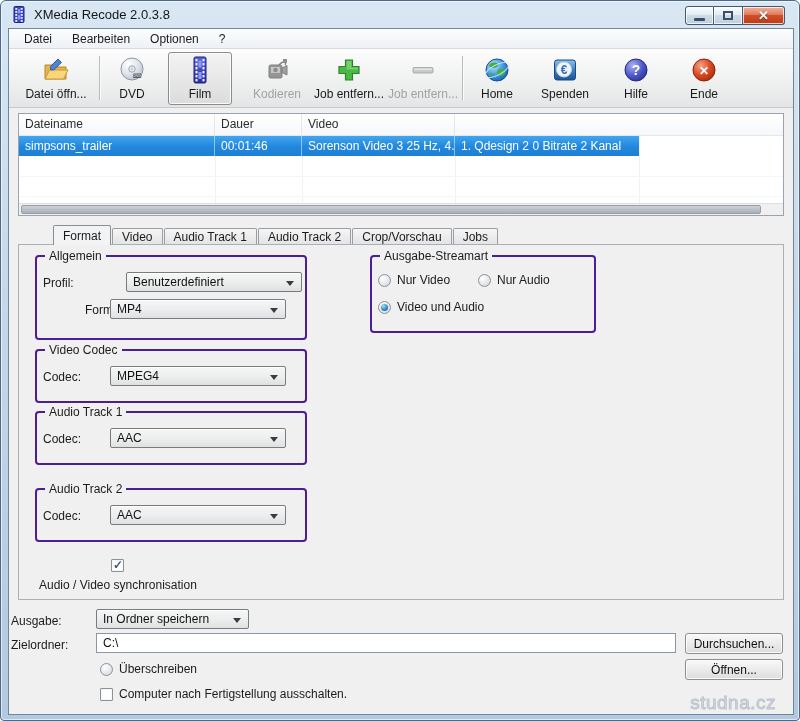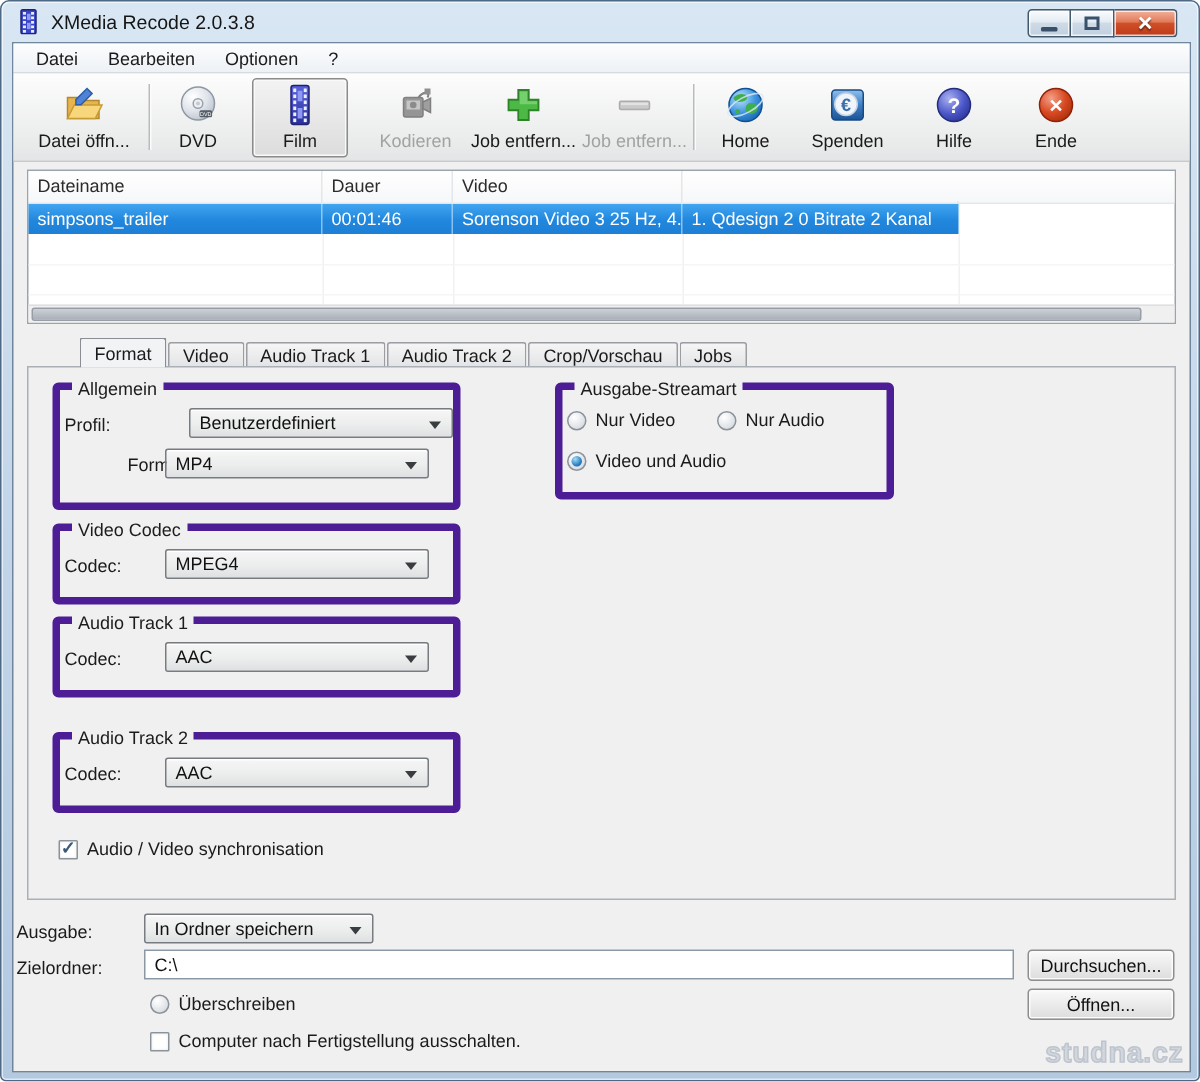"Allgemein" .group { border: 5px solid #4c1d95 -> 2px solid #4c1d95 }
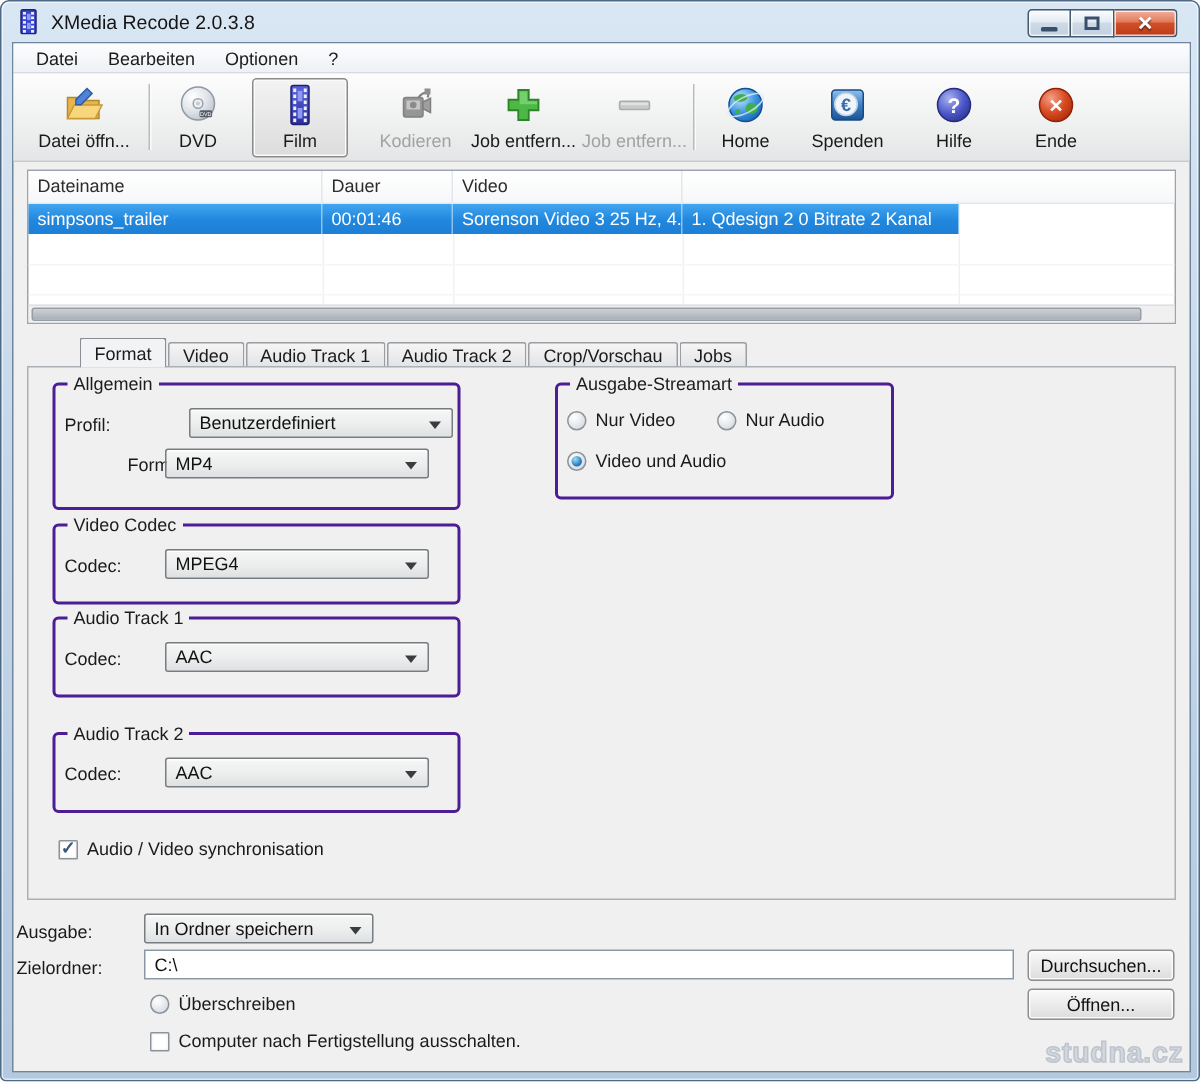"Audio / Video synchronisation" div.checkline { flex-direction: none -> column }
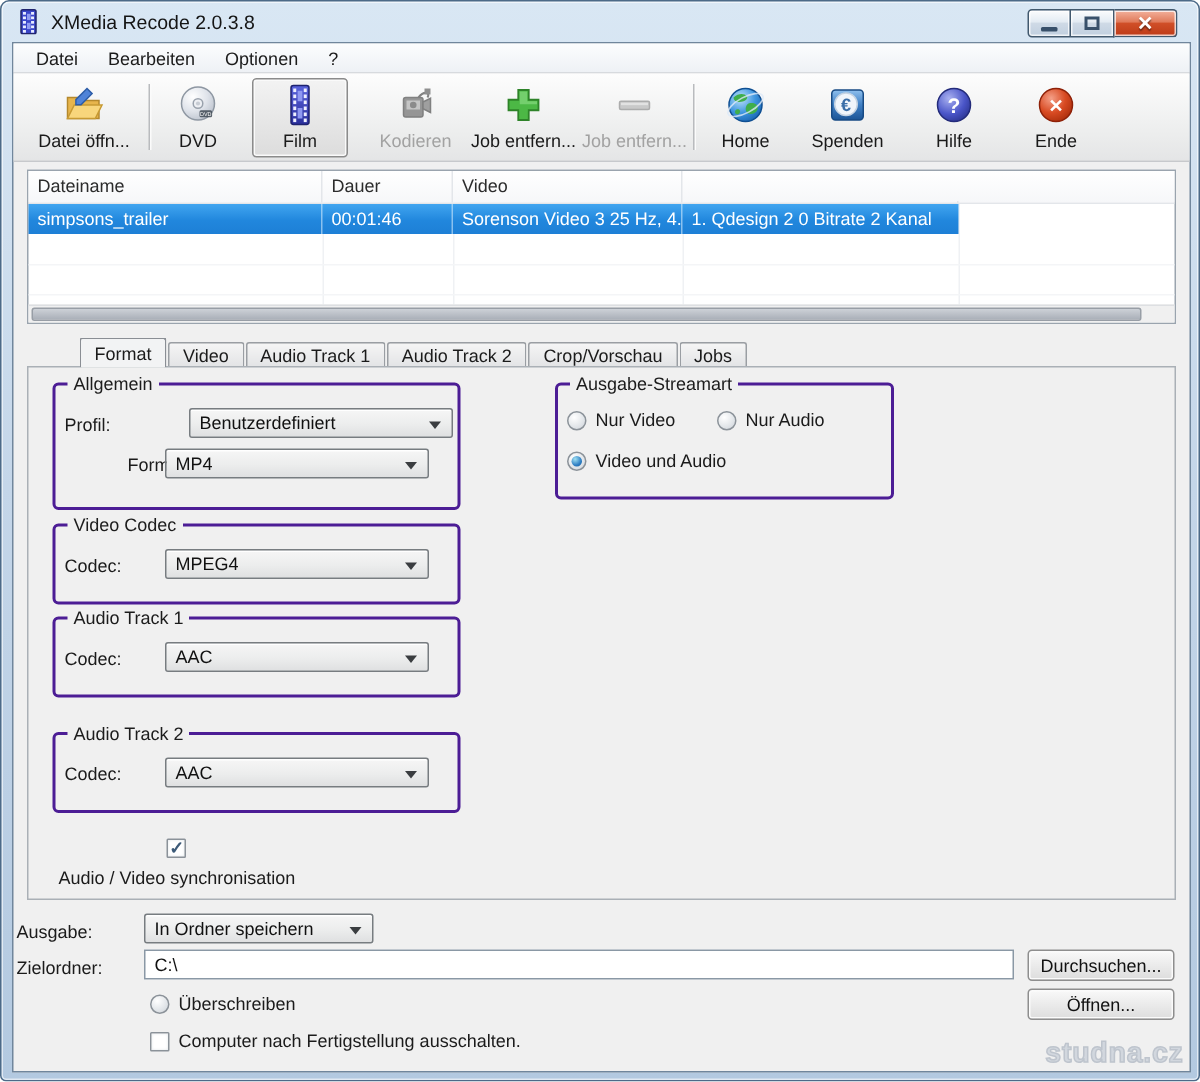"studna.cz" .watermark { font-weight: bold -> normal; right: 10px -> 23px }
